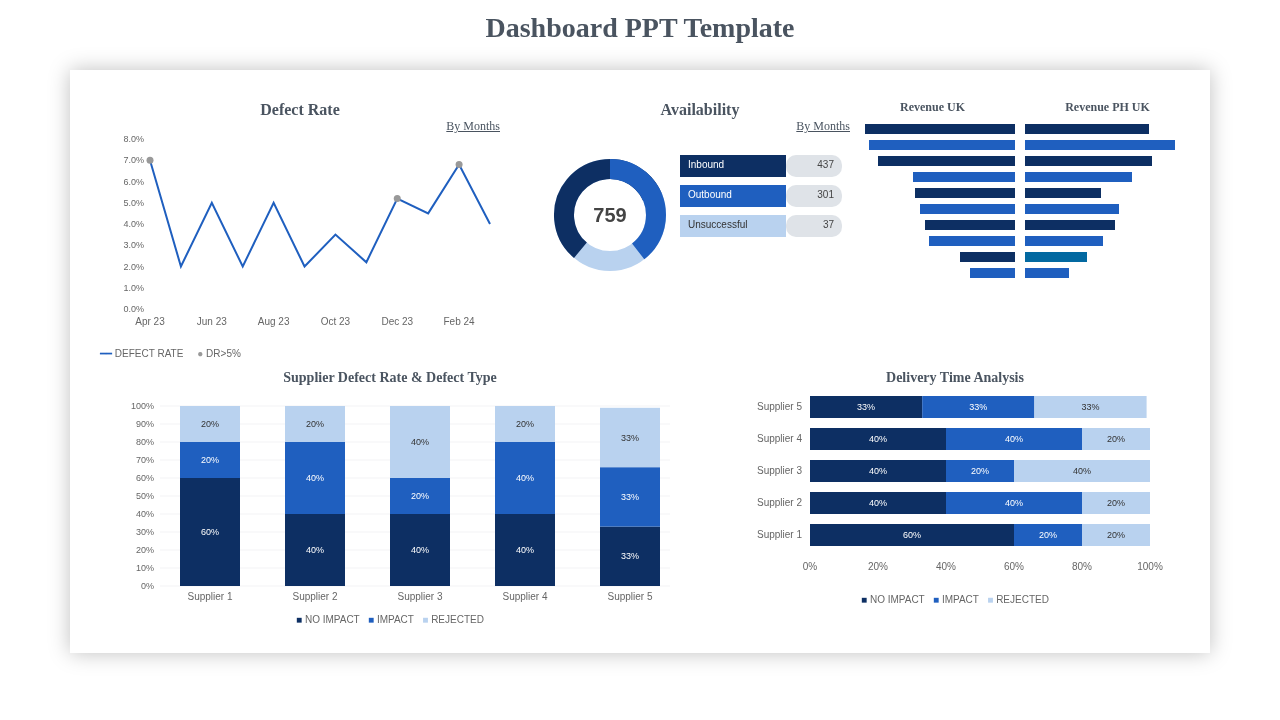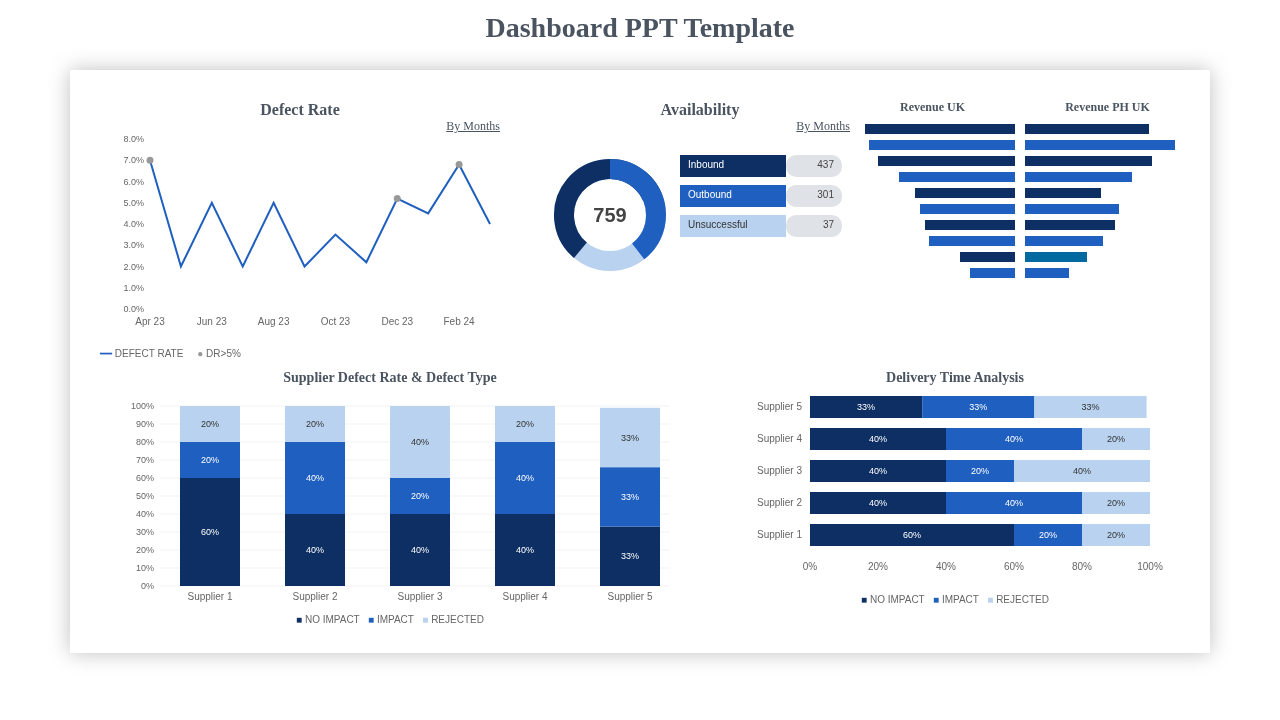"$146,200" div.bar { width: 116px -> 102px }
